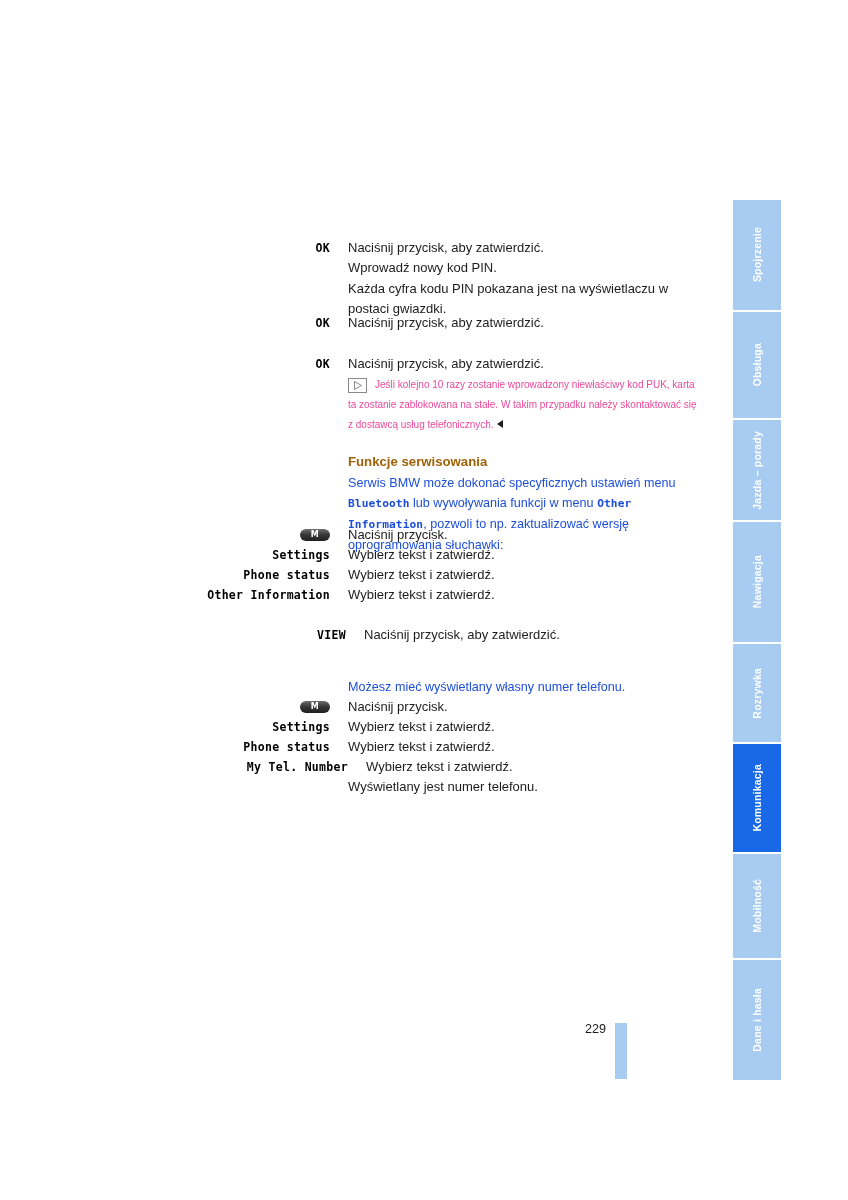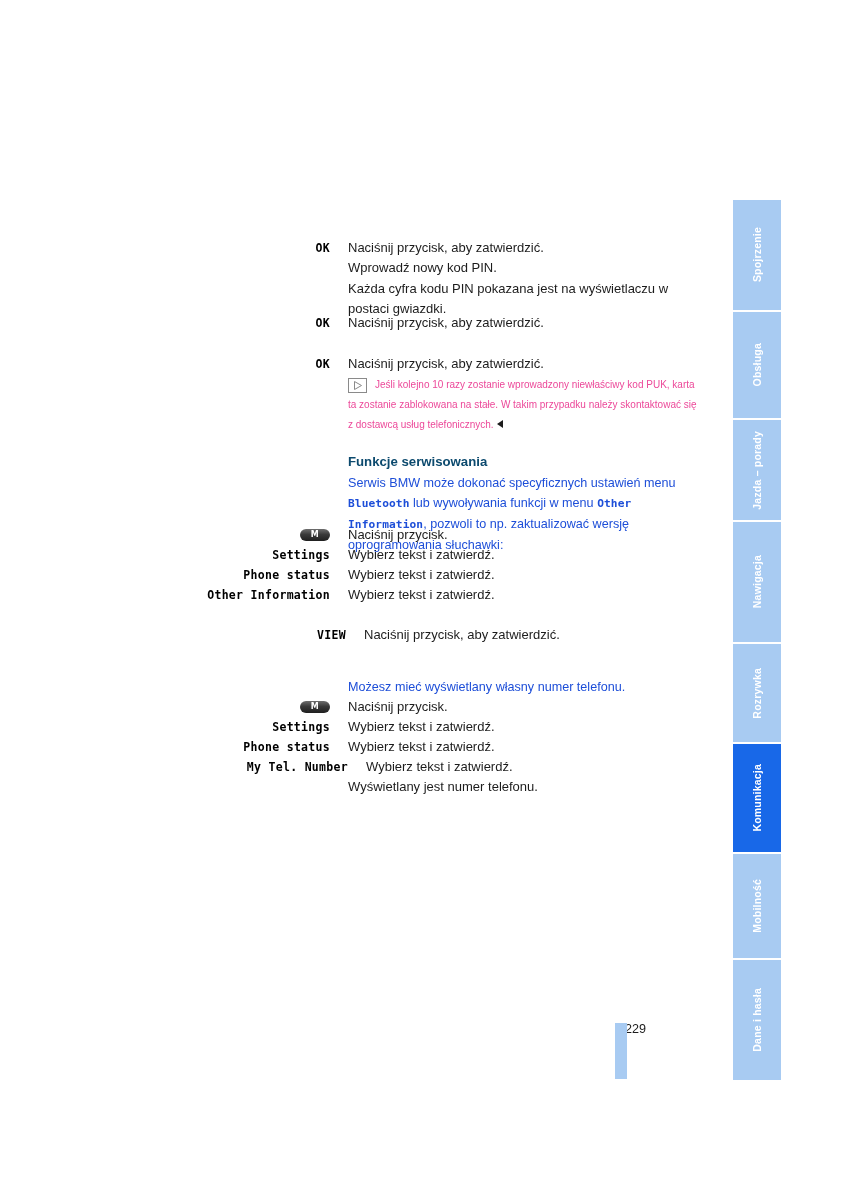"Funkcje serwisowania" .heading { color: #0c4a6e -> #a16207 }
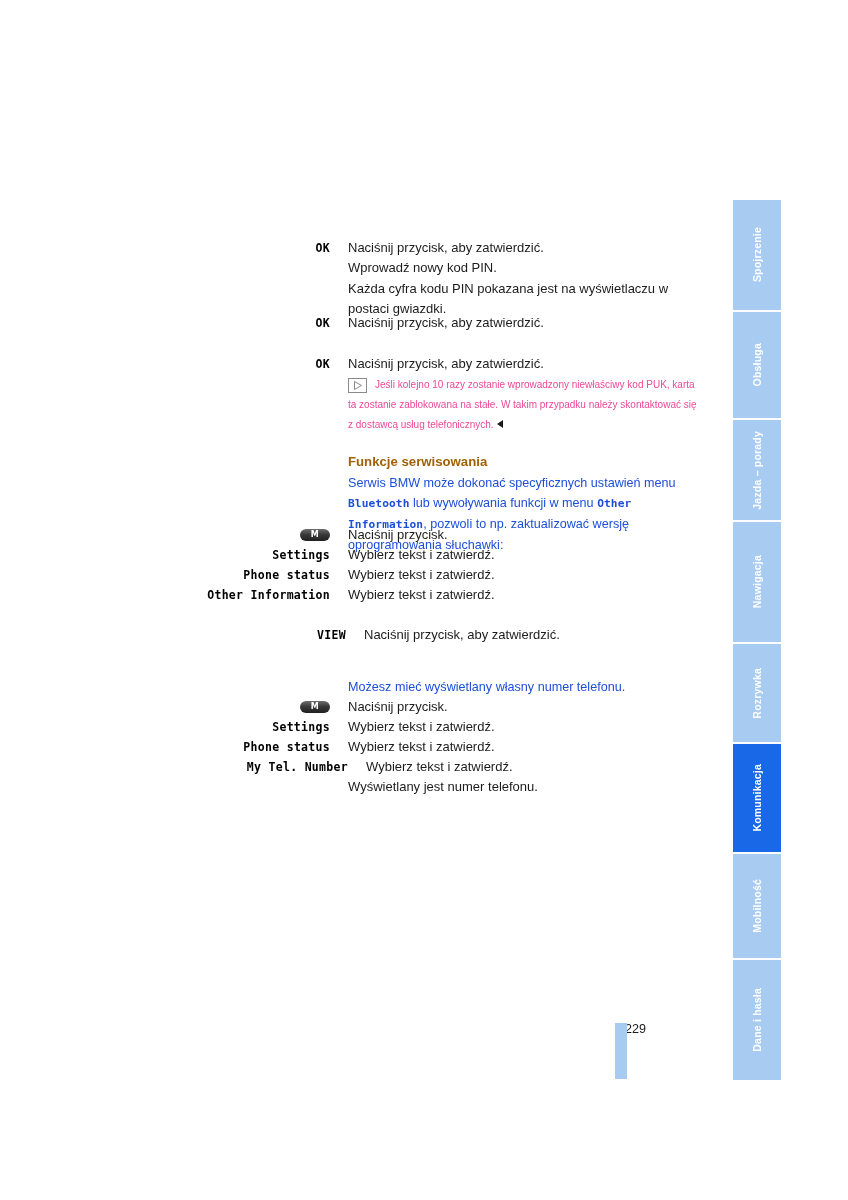"229" #page-number { margin-left: 40px -> none }
